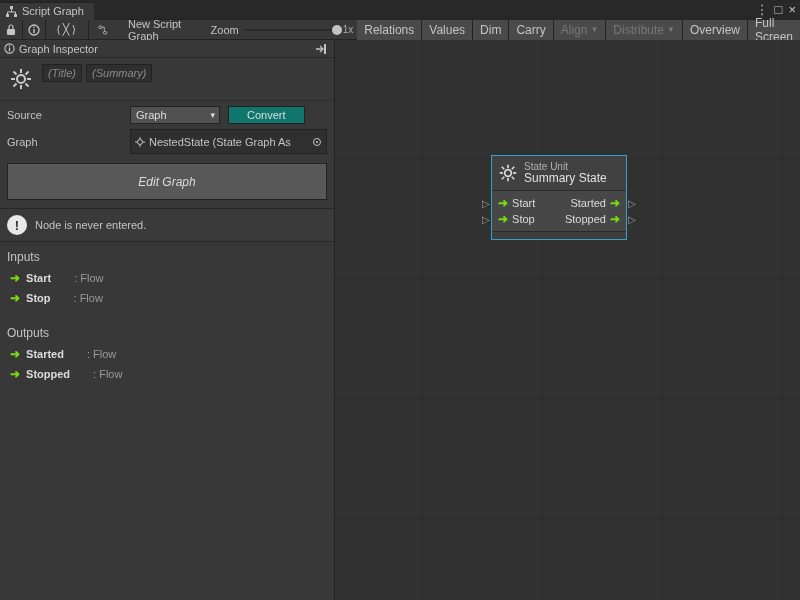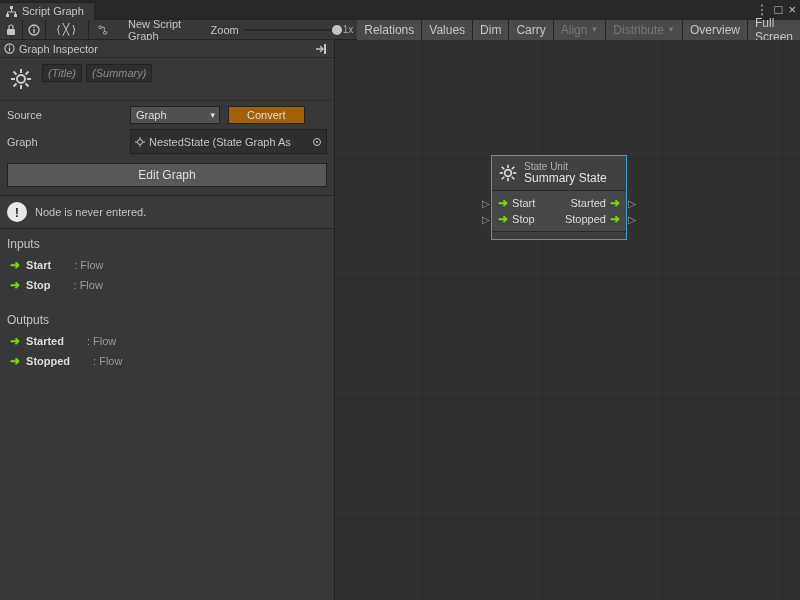"Convert" .btn { background: #a16207 -> #0f766e }
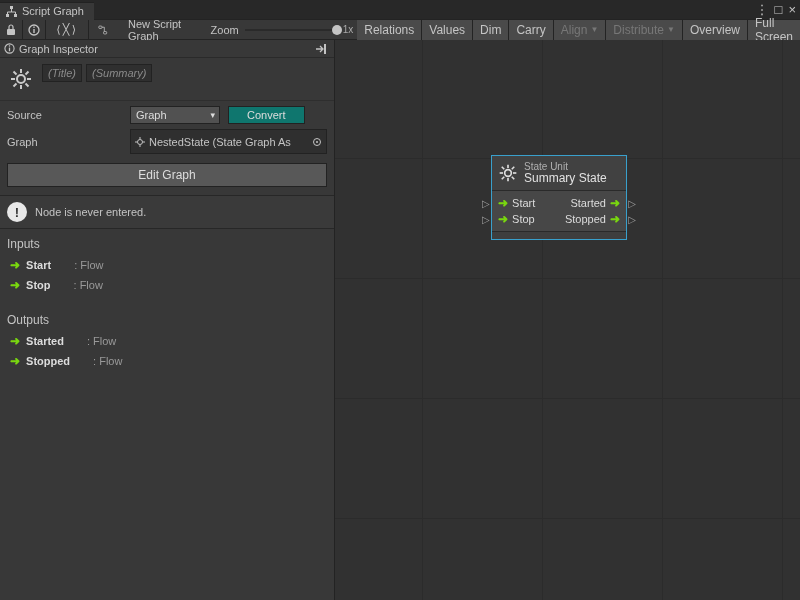"Edit Graph" .editgraph { font-style: none -> italic; height: 24px -> 37px }
